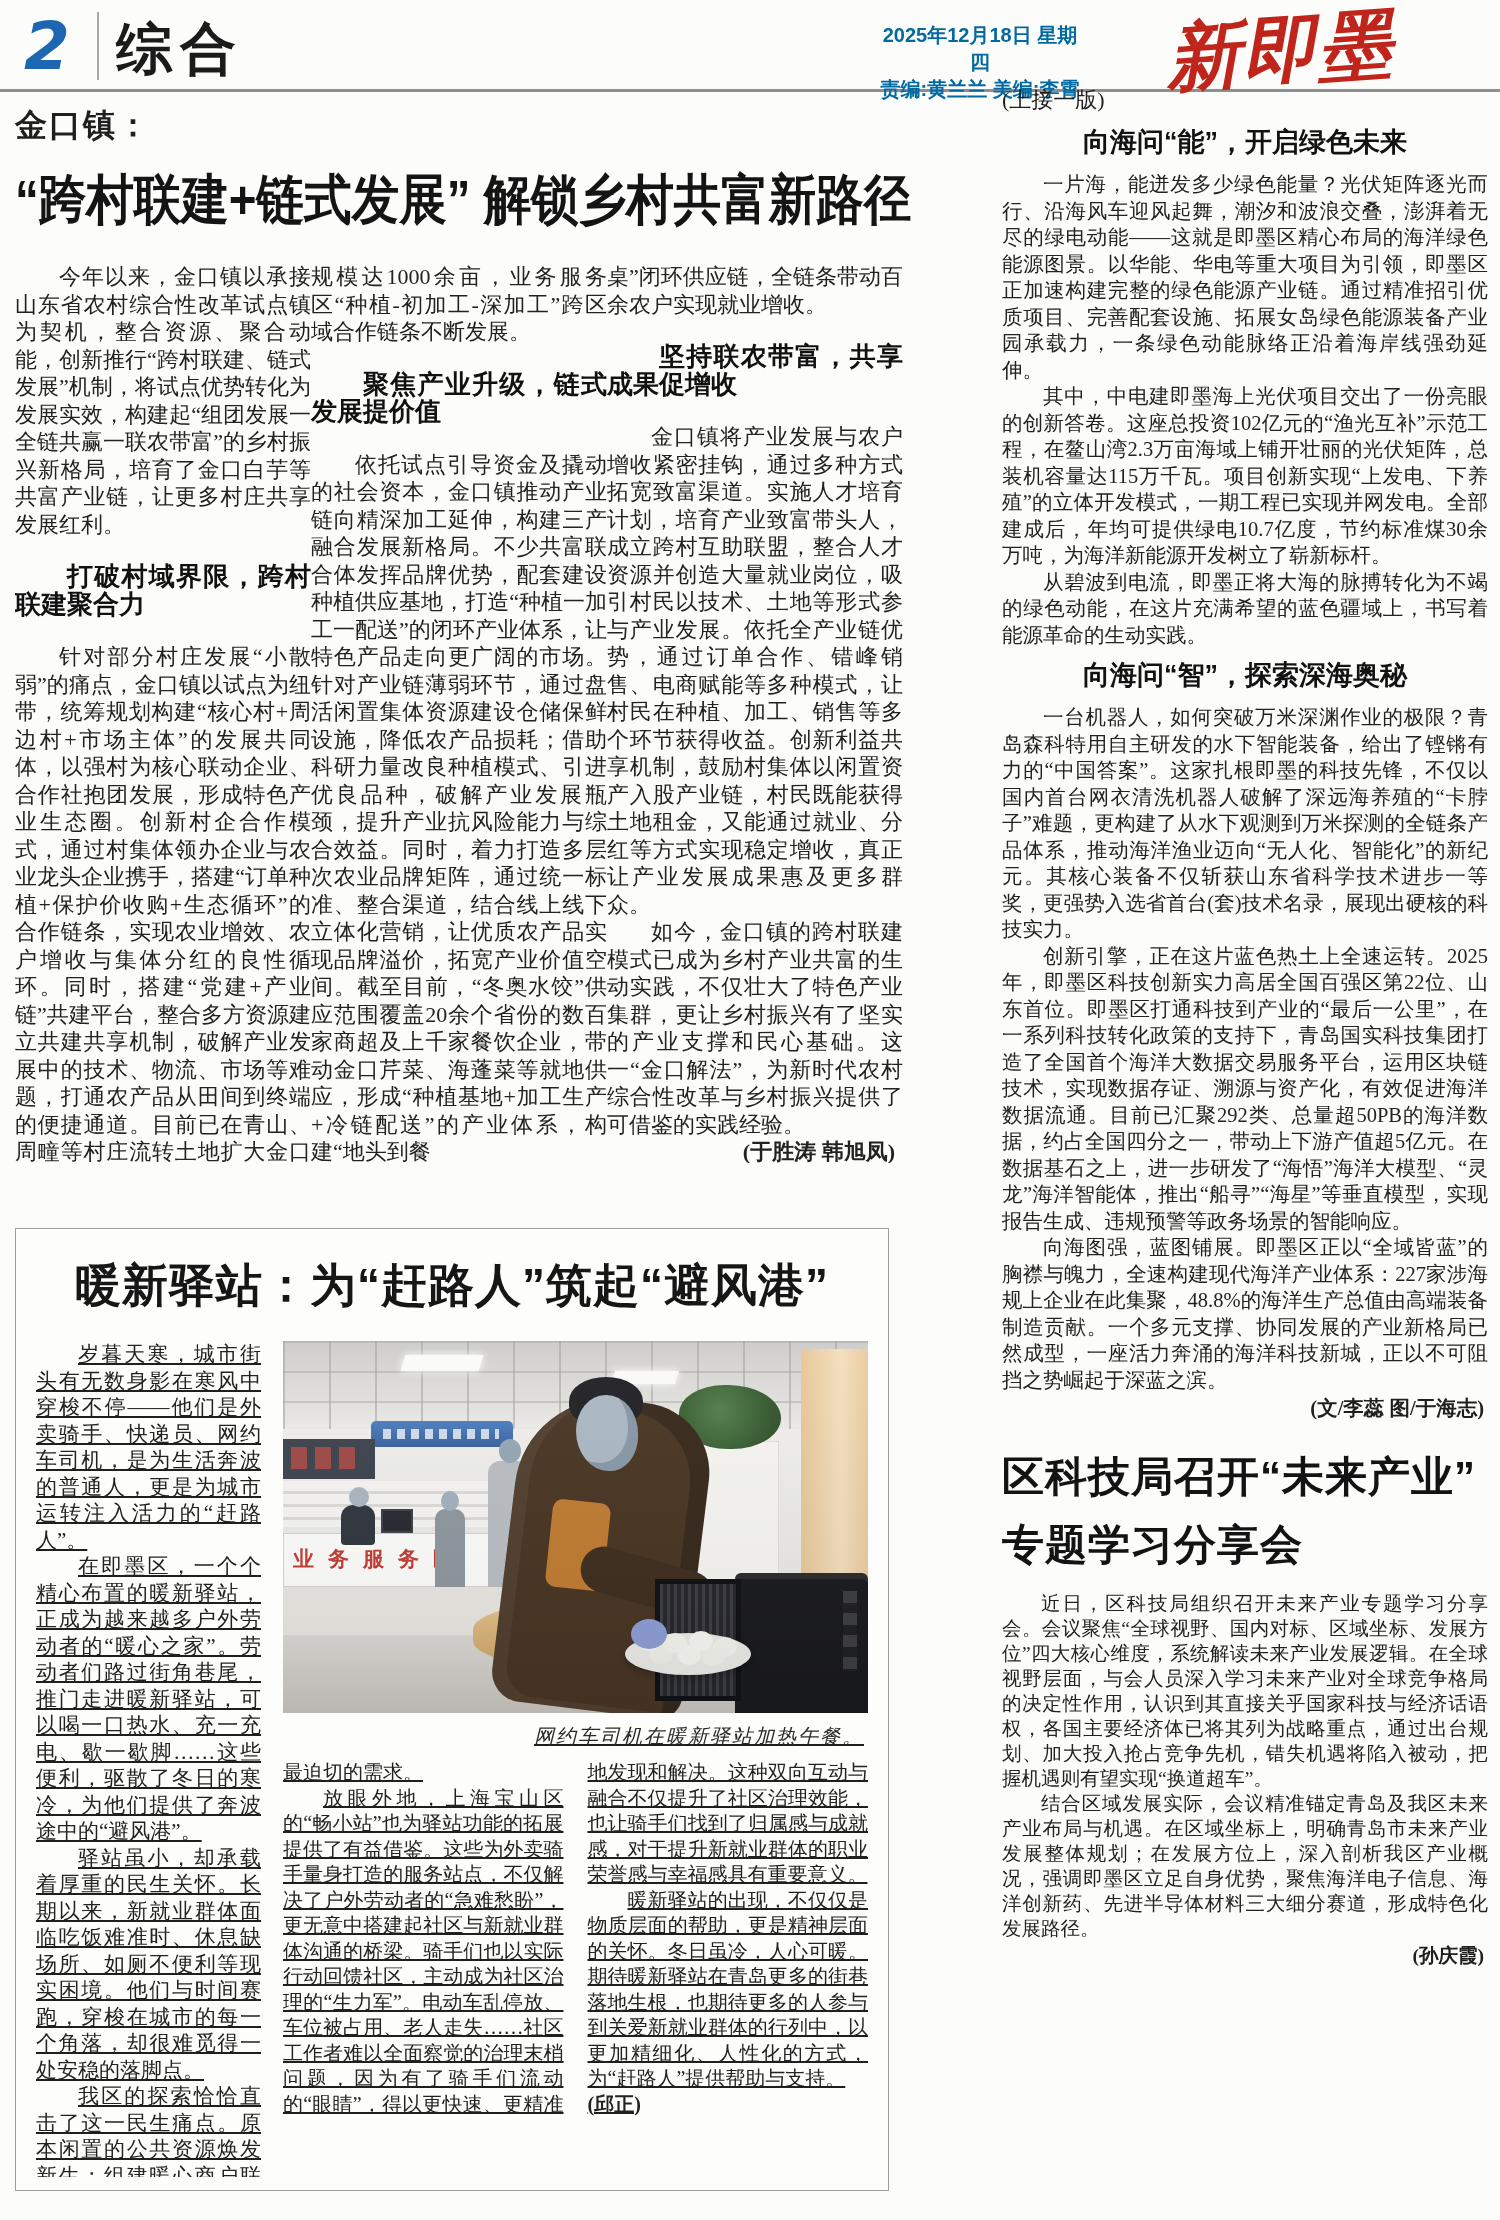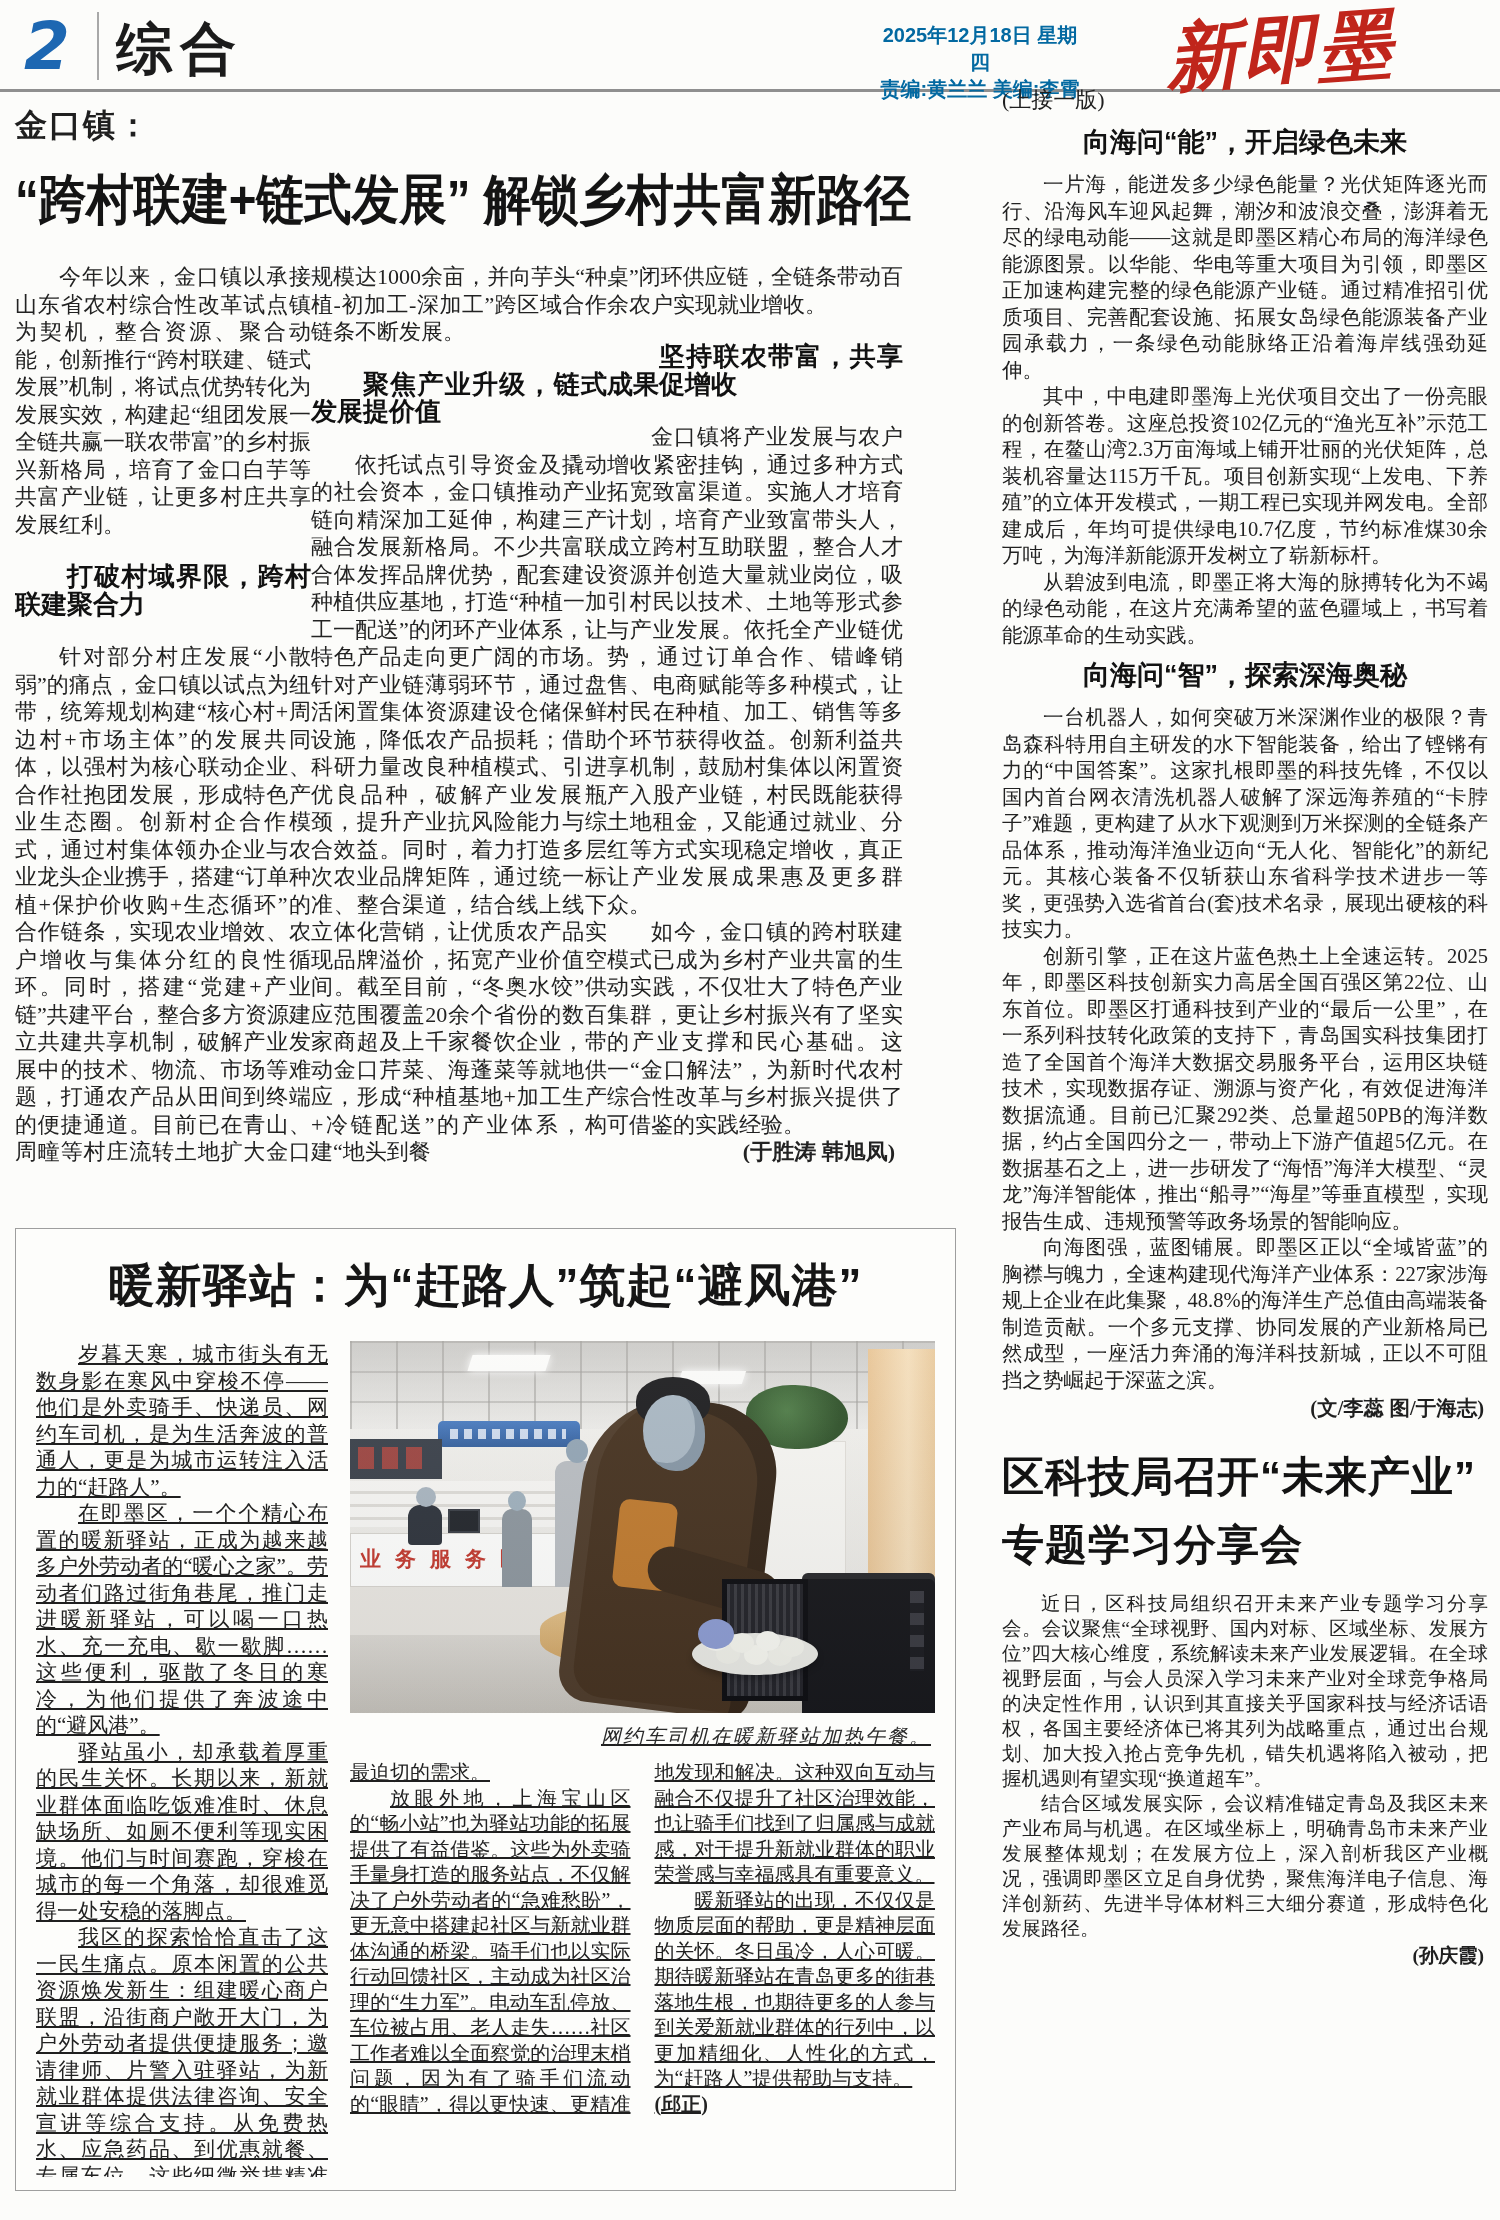"规模达1000余亩，并向芋头“种植-初加工-深加工”跨区域合作链条不断发展。" p.bp { text: 并向芋头 -> 业务服务区 }
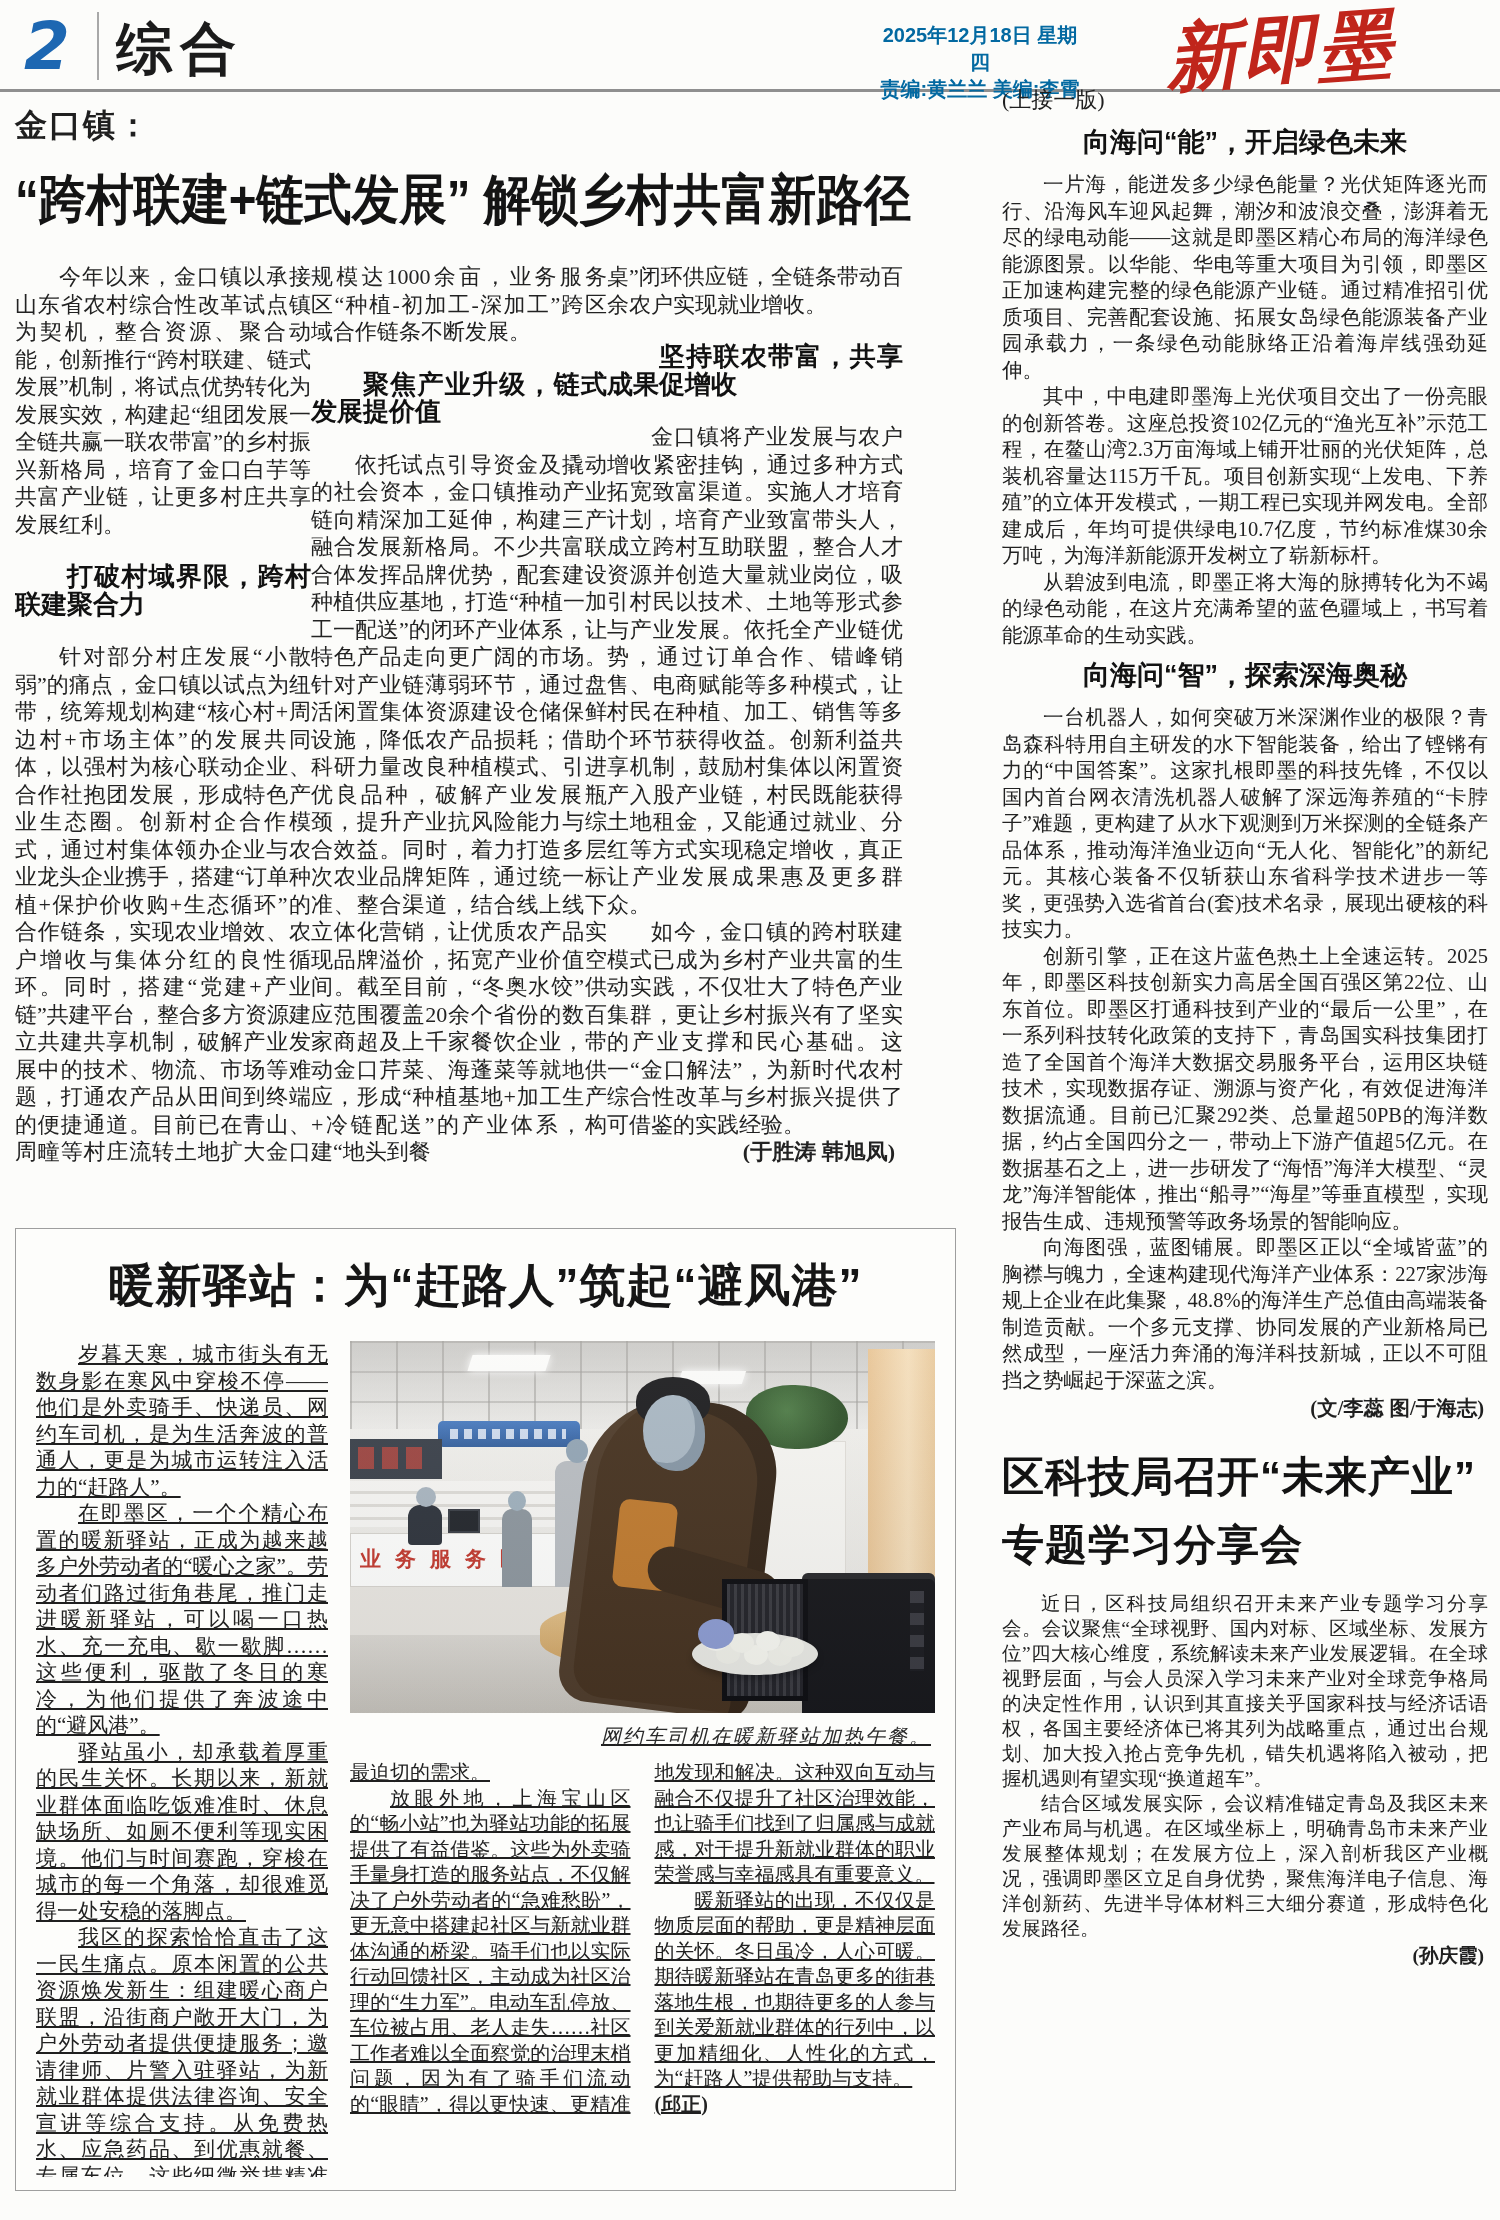"暖新驿站：为“赶路人”筑起“避风港”" .stationbox { width: 941px -> 874px }
